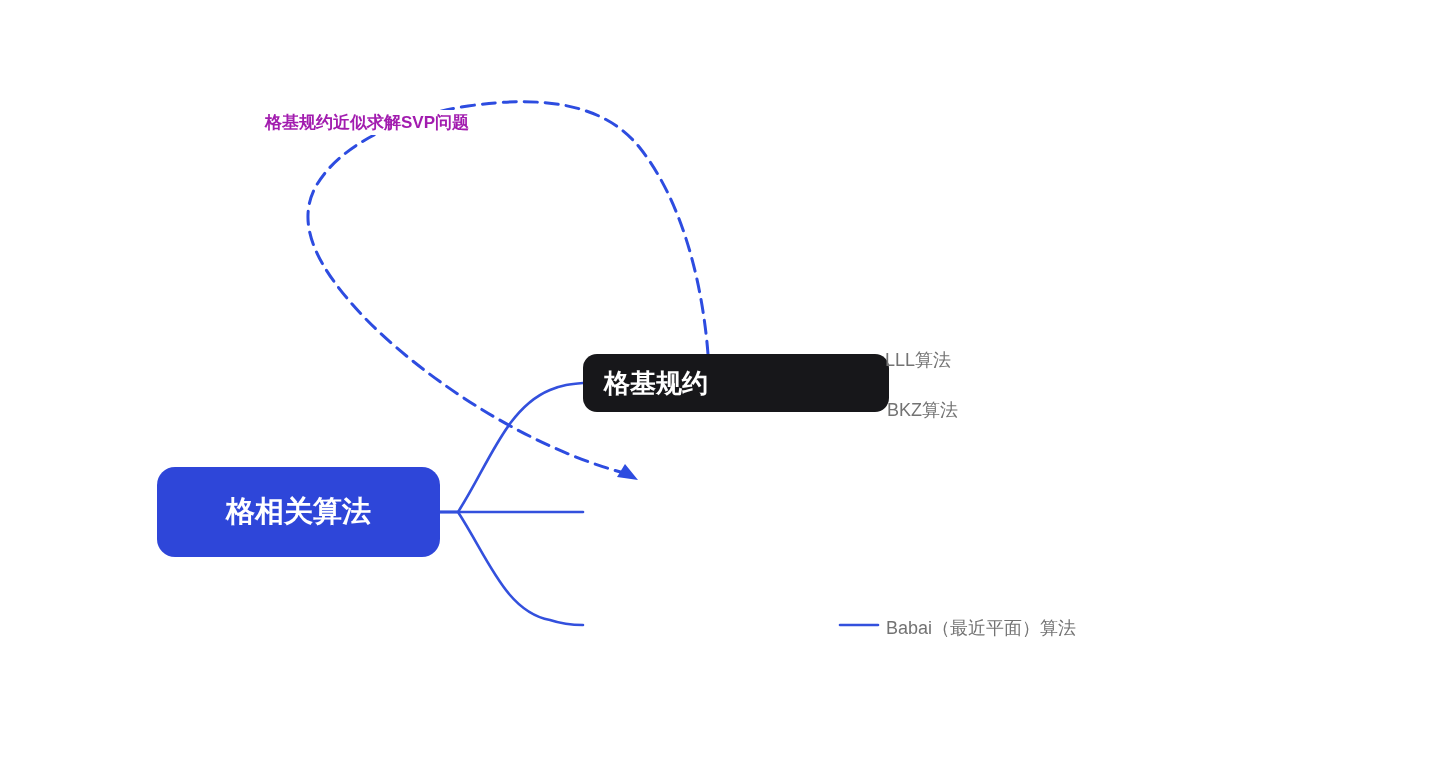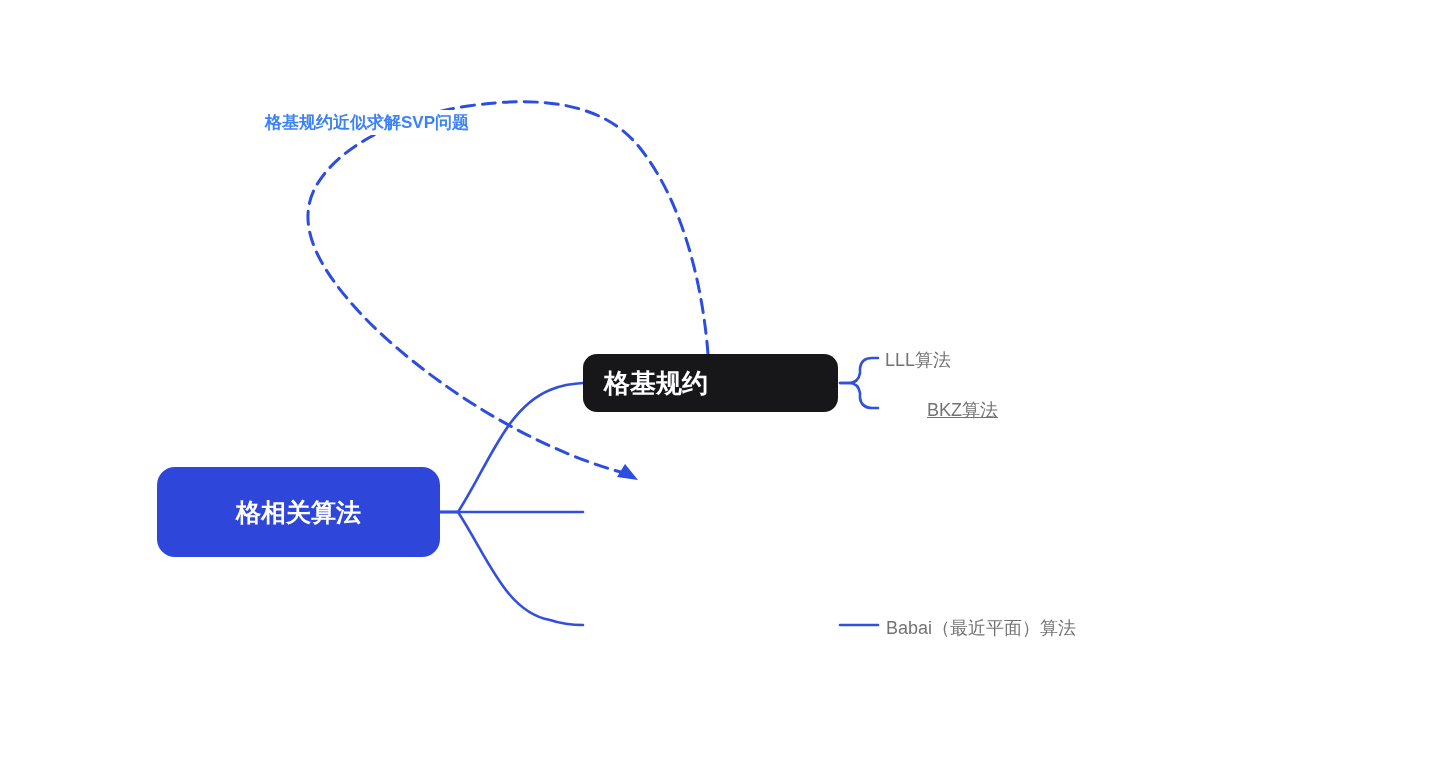"格基规约近似求解SVP问题" .relationship-label { color: #3b82f6 -> #a21caf }
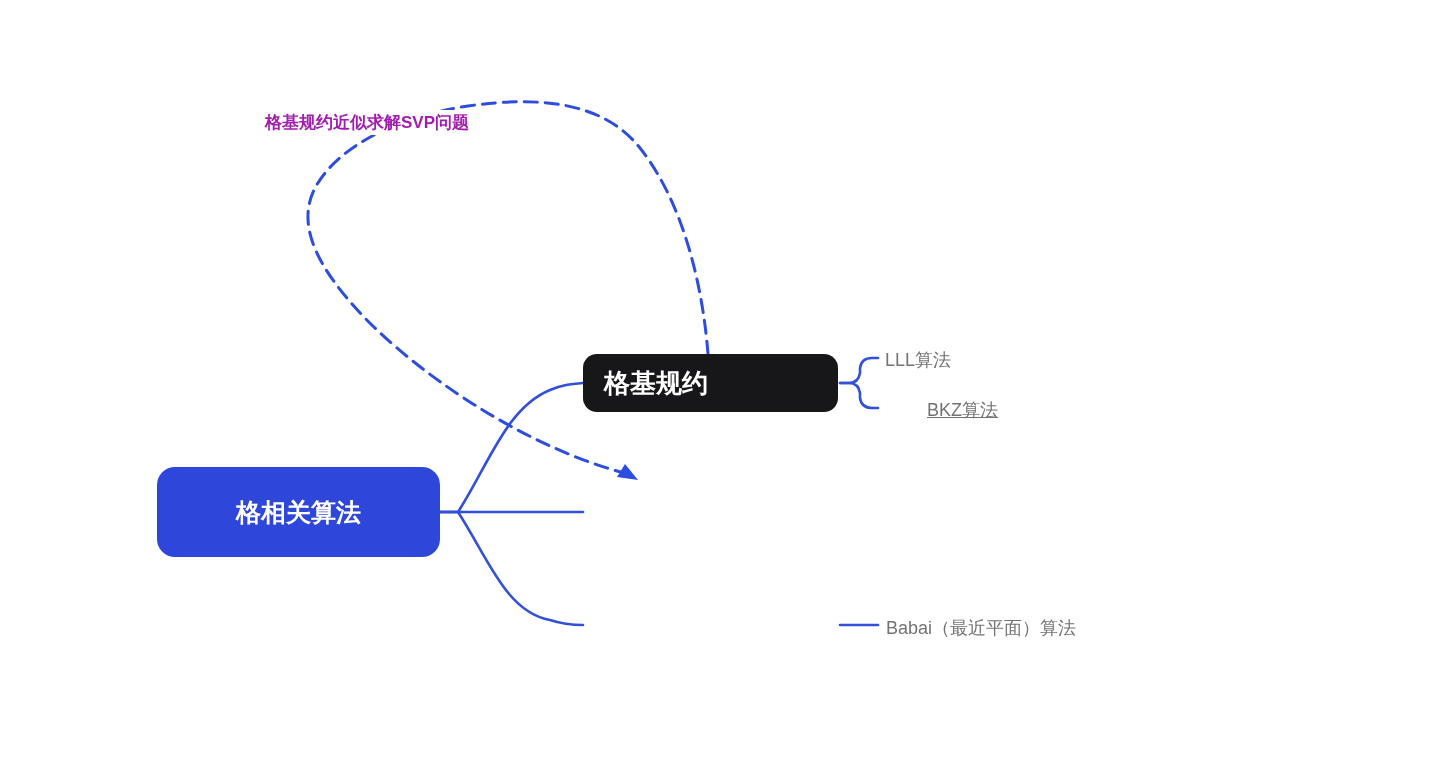"格基规约" .child-node { width: 255px -> 306px }
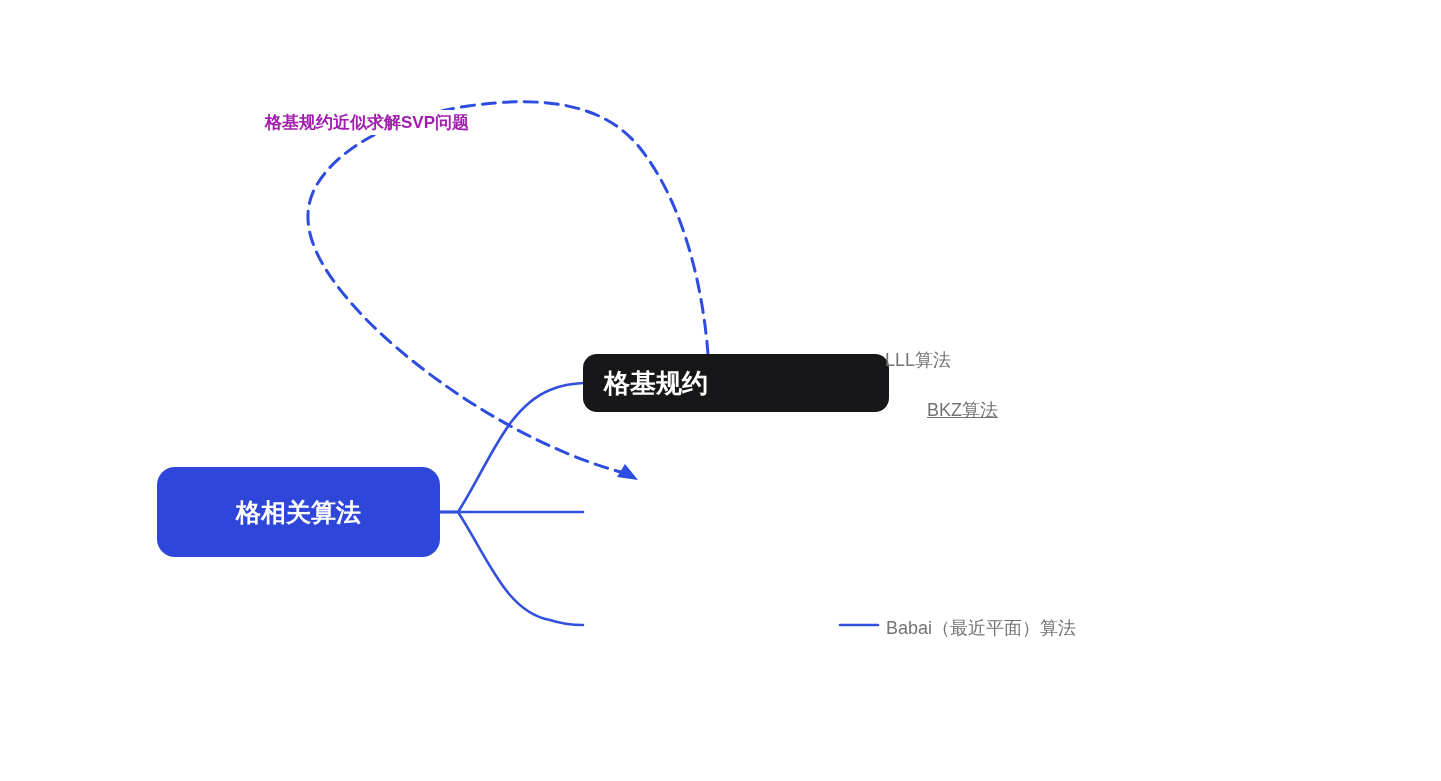"BKZ算法" .leaf-bkz { left: 927px -> 887px; text-decoration: underline -> none }
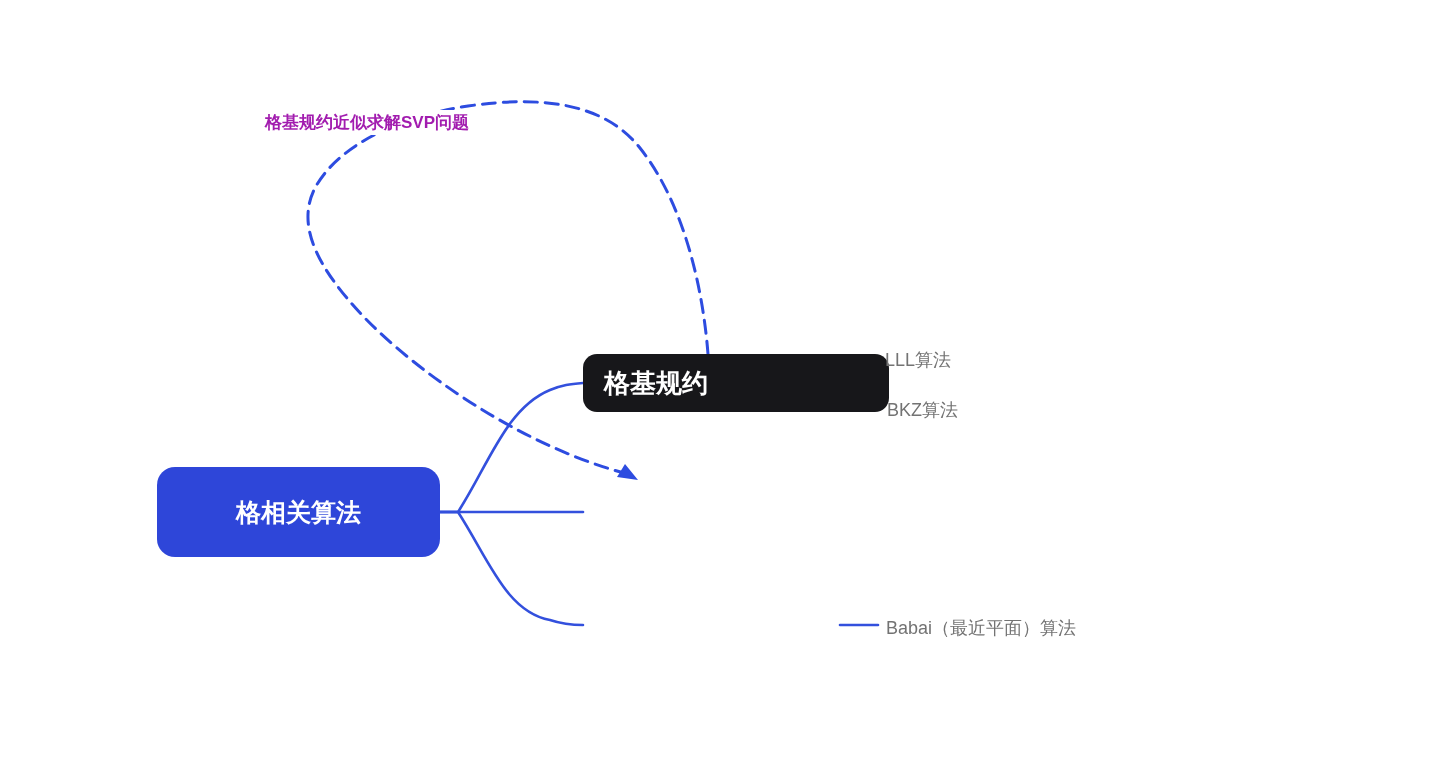"格相关算法" .root-node { font-size: 25px -> 29px }
